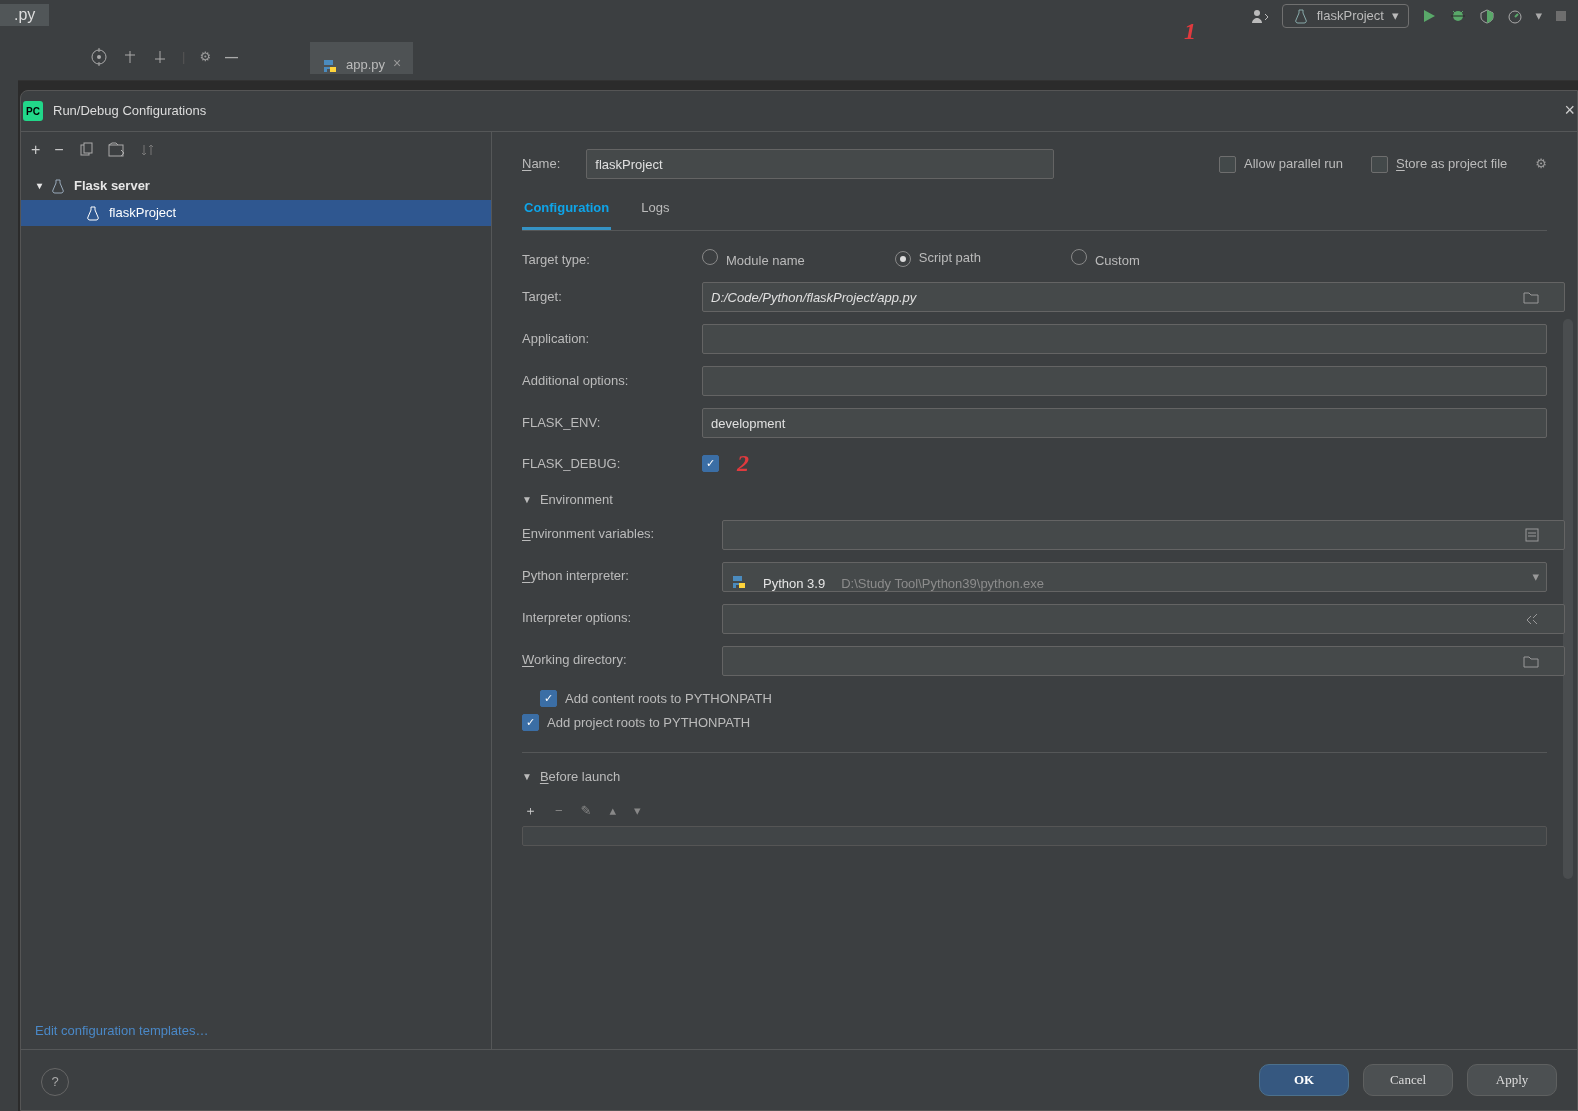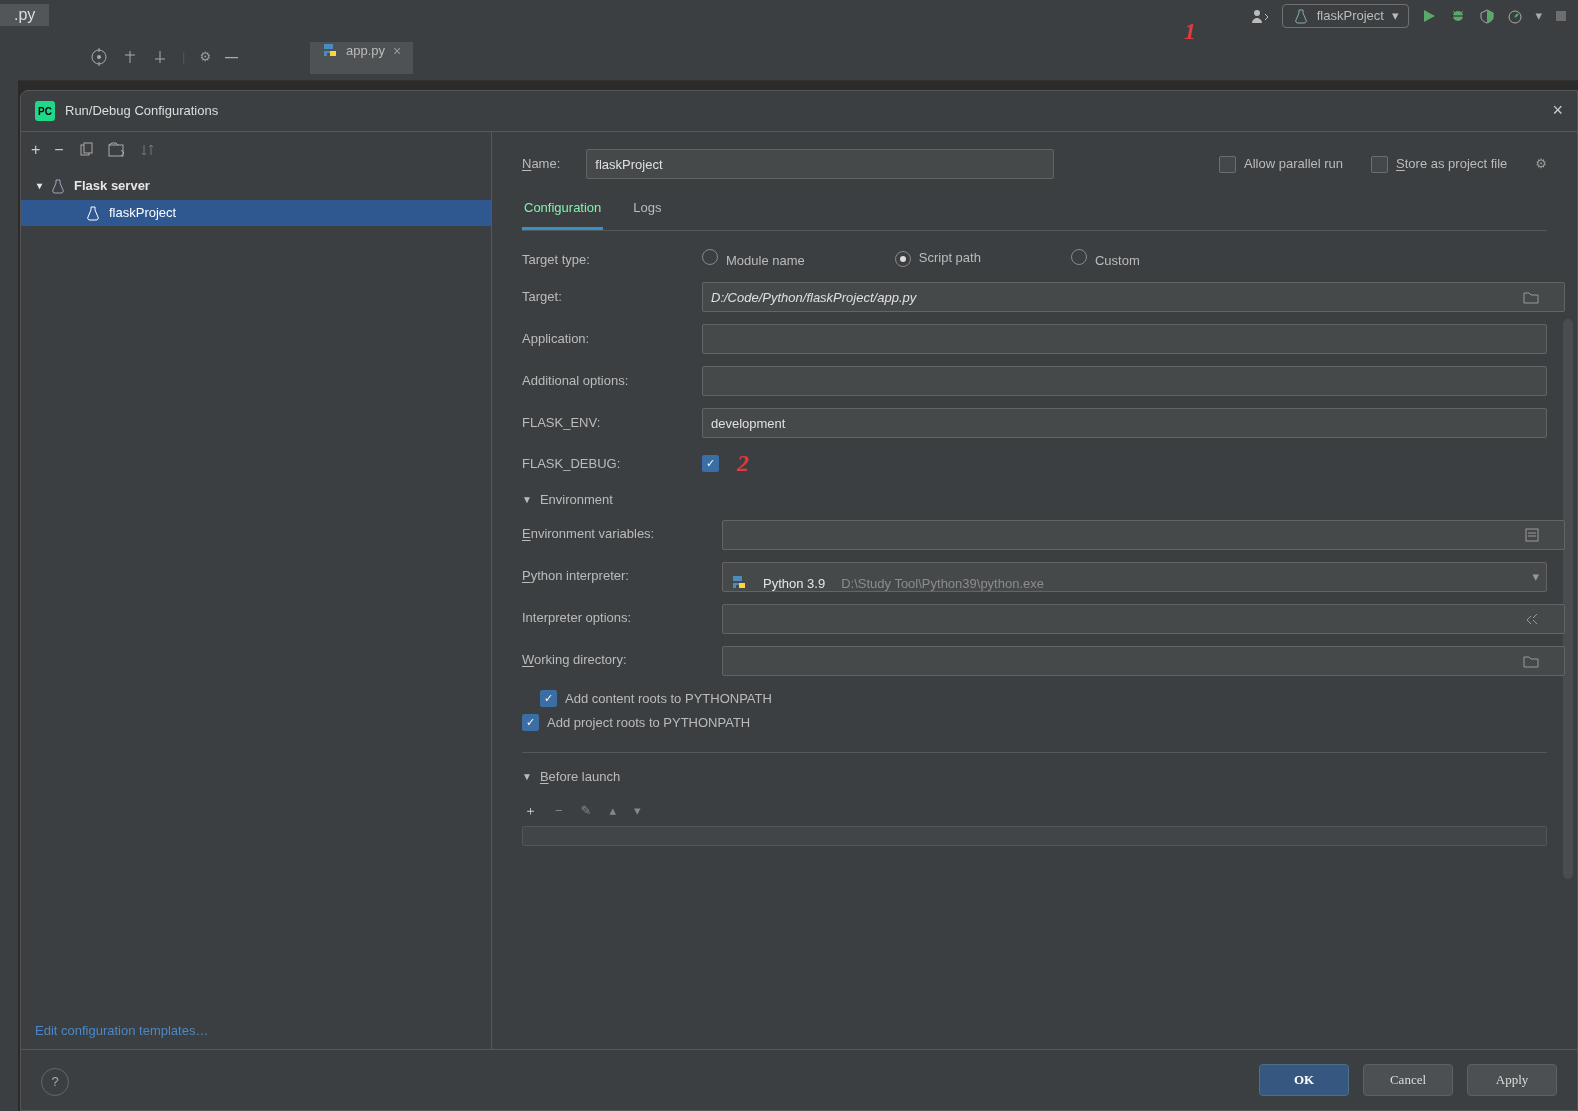"app.py" .ed-tab { align-items: flex-start -> flex-end }
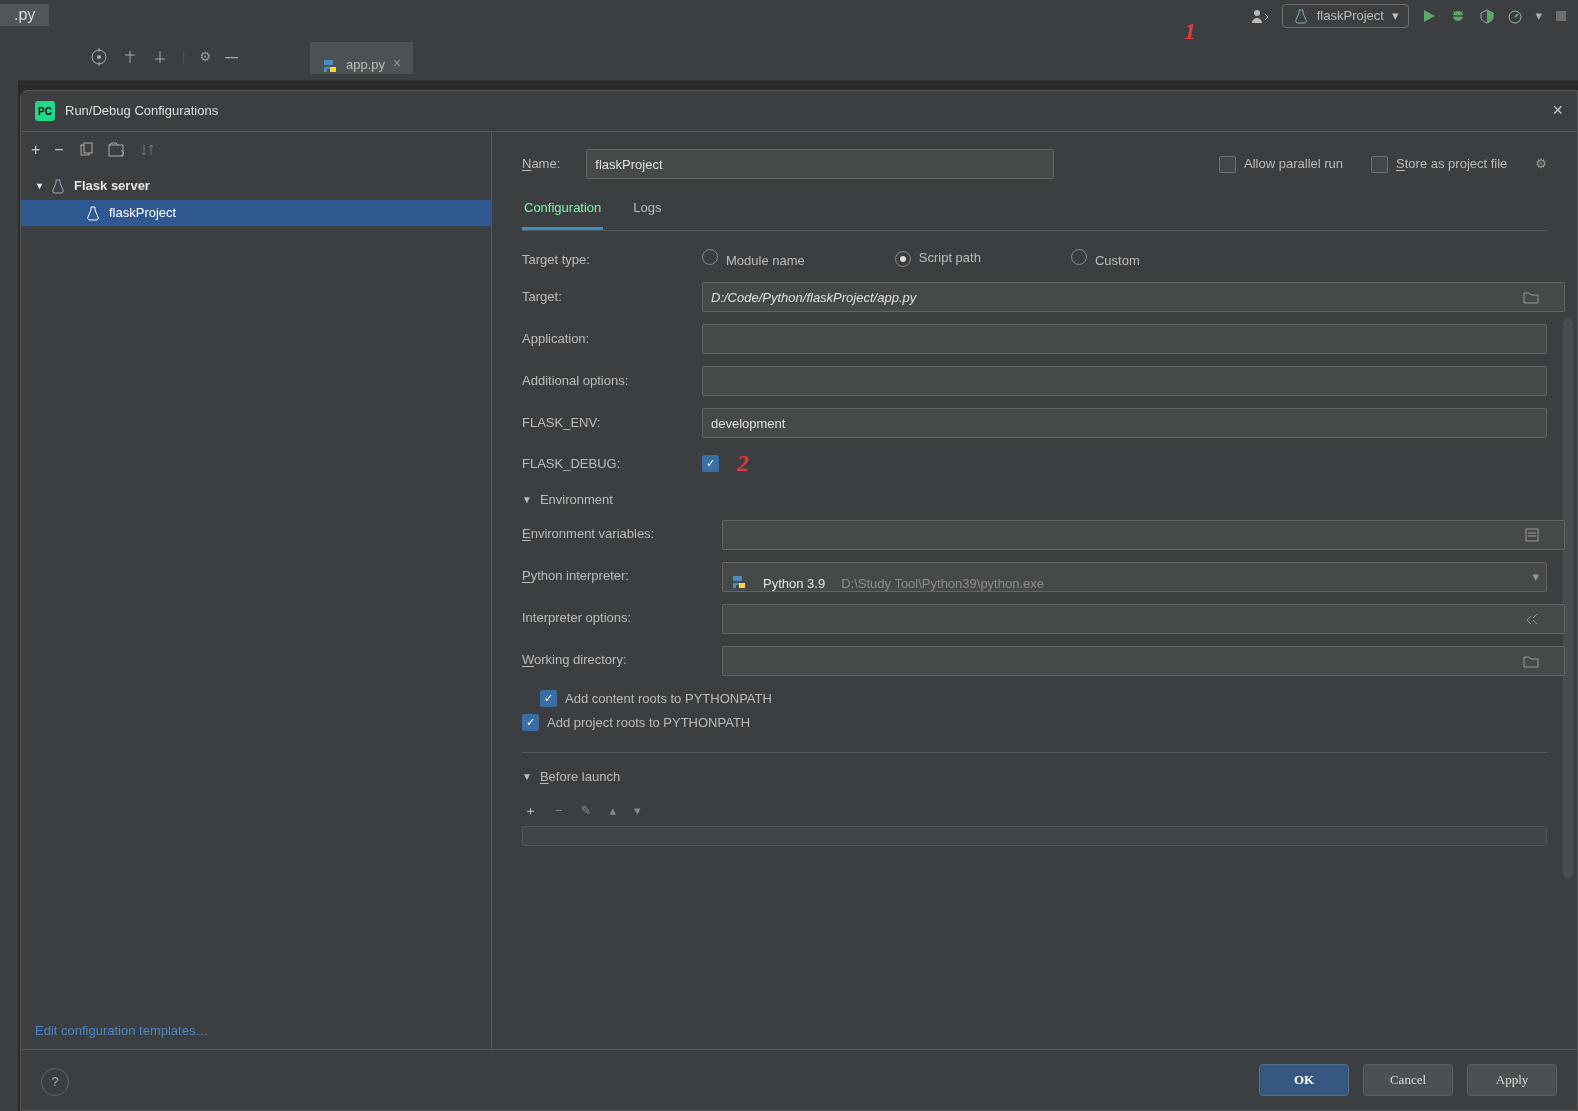"PC" .d-title { padding: 0 14px -> 0 2px }
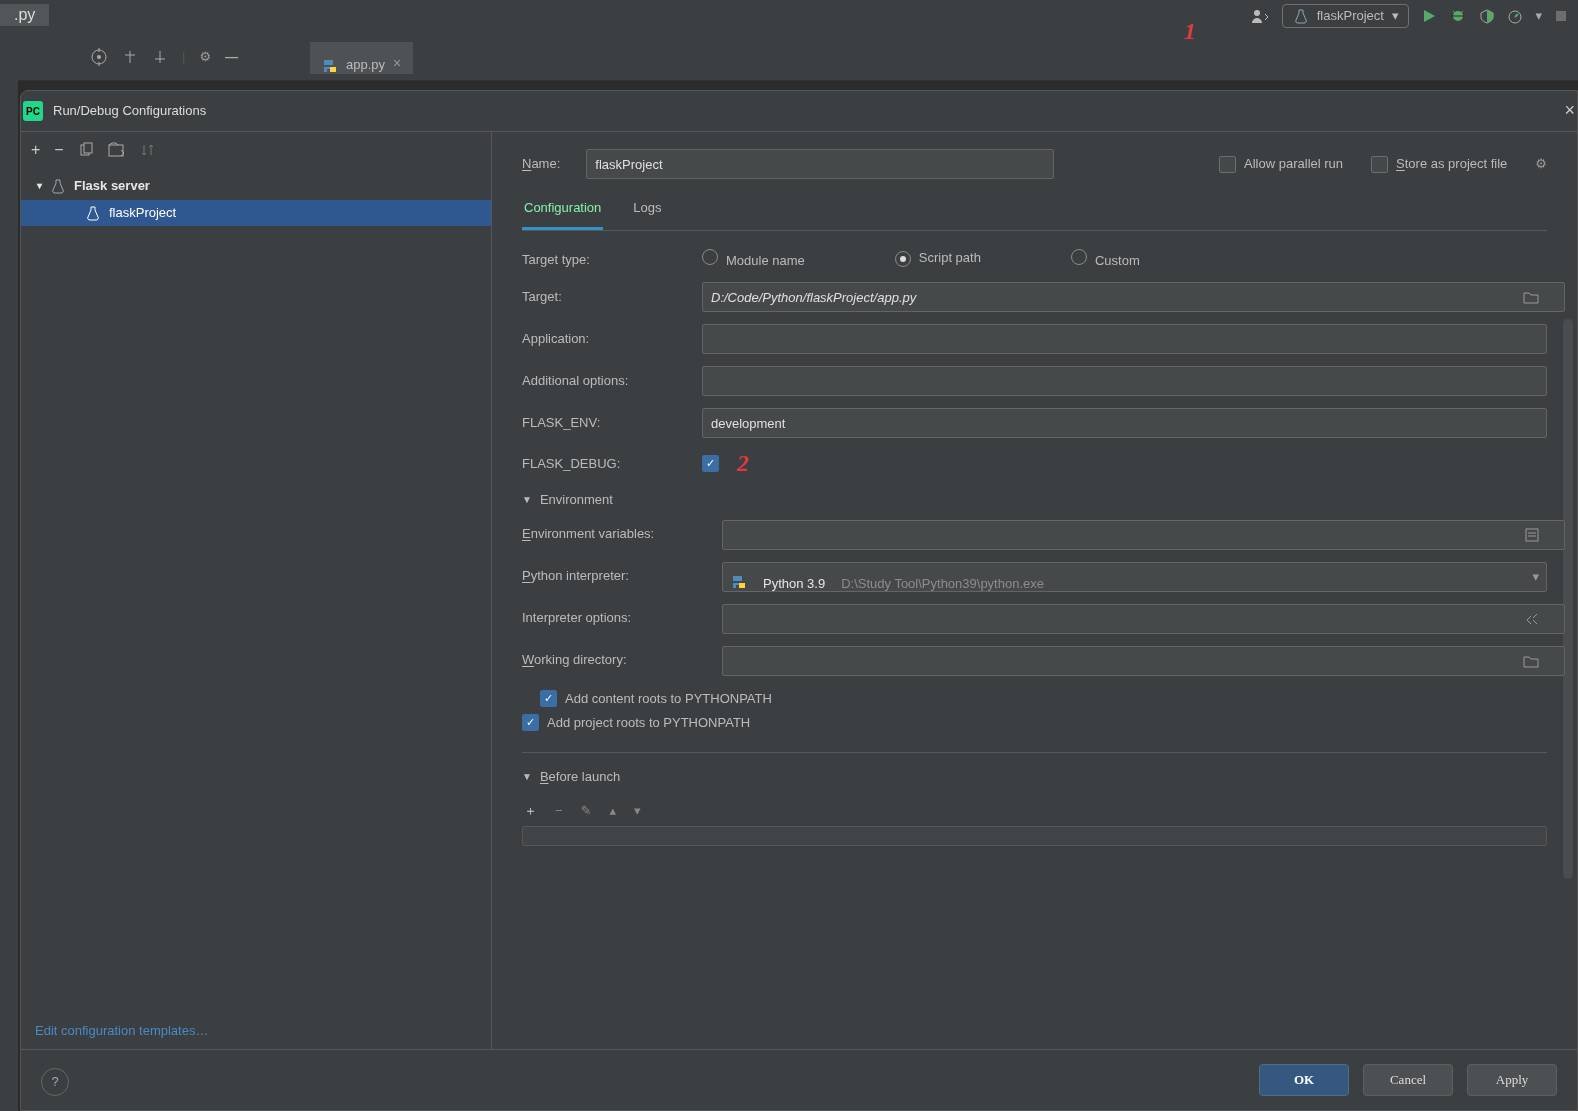"Configuration" .tabs .tab.act { color: #86efac -> #0ea5e9; font-weight: 400 -> 700 }
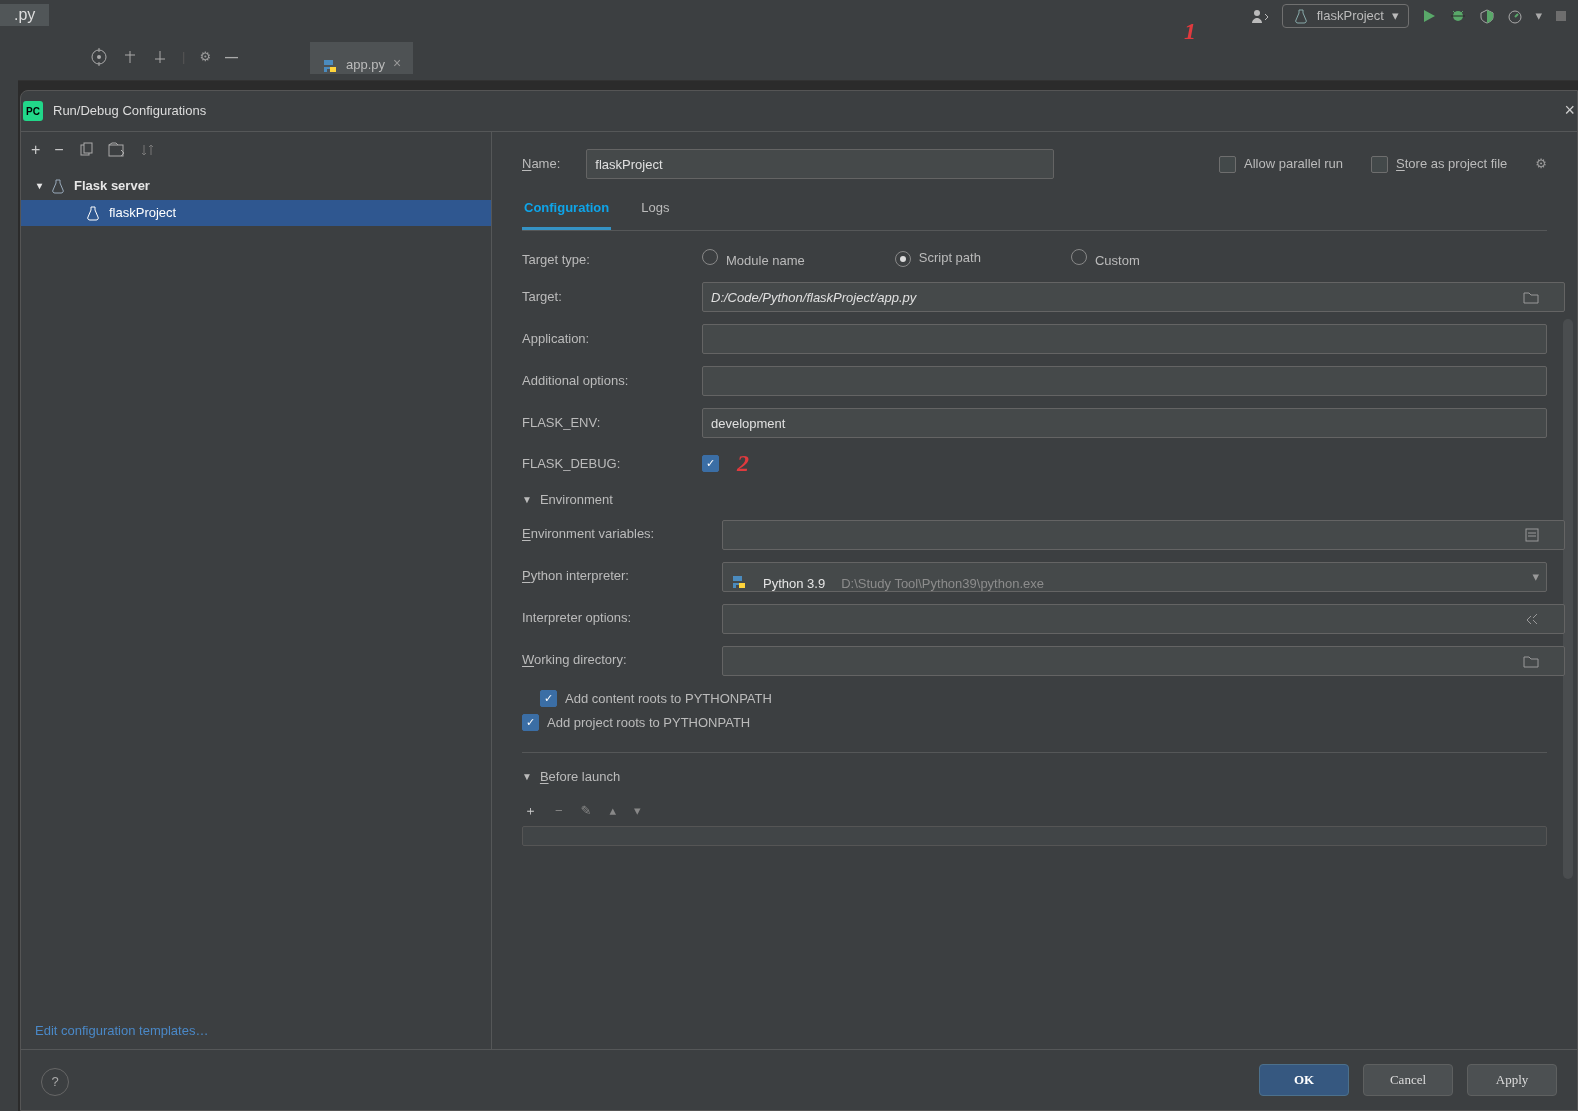"OK" .btn { border-radius: 4px -> 10px }
